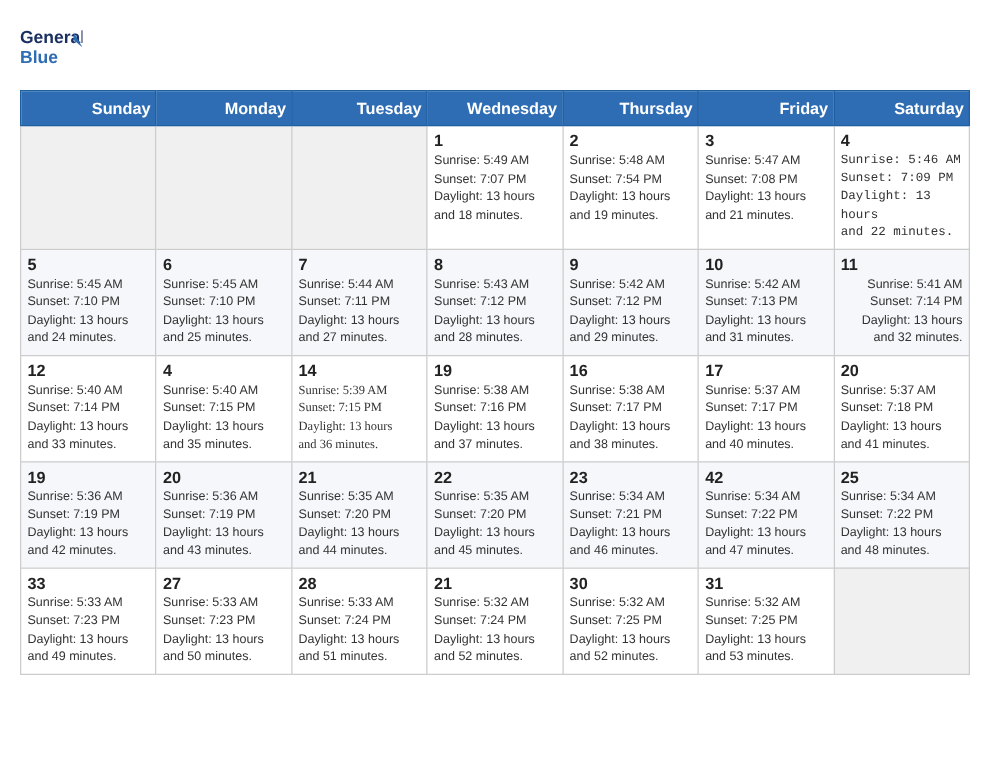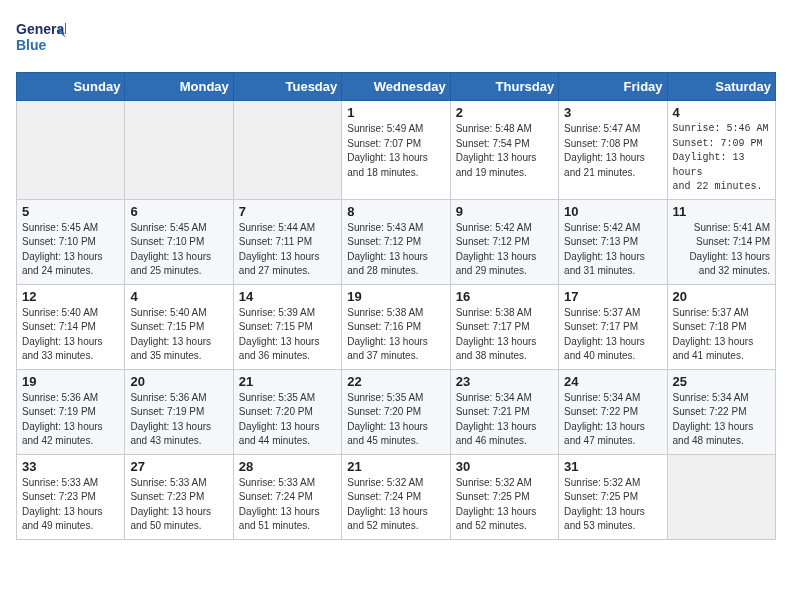"Sunrise: 5:39 AM" div.day-info { font-family: none -> Liberation Serif, serif }
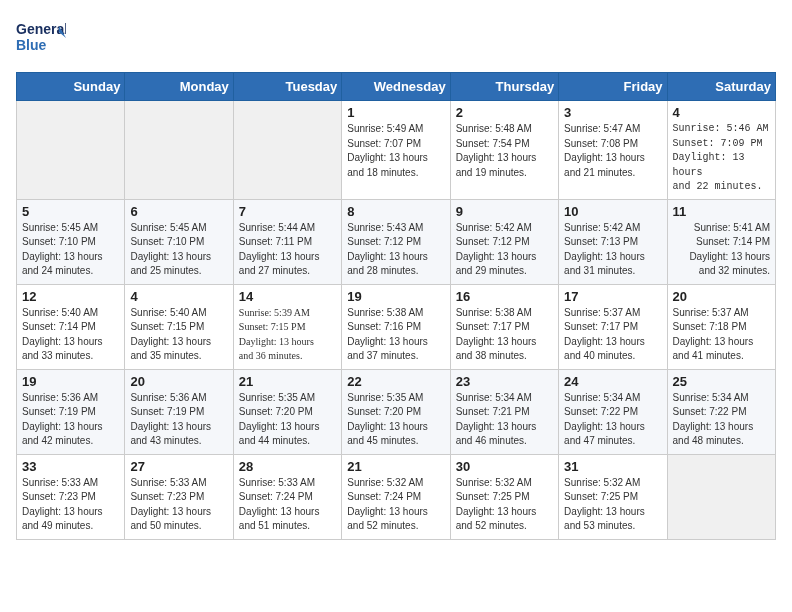"24" span.day-num { text: 24 -> 42 }
